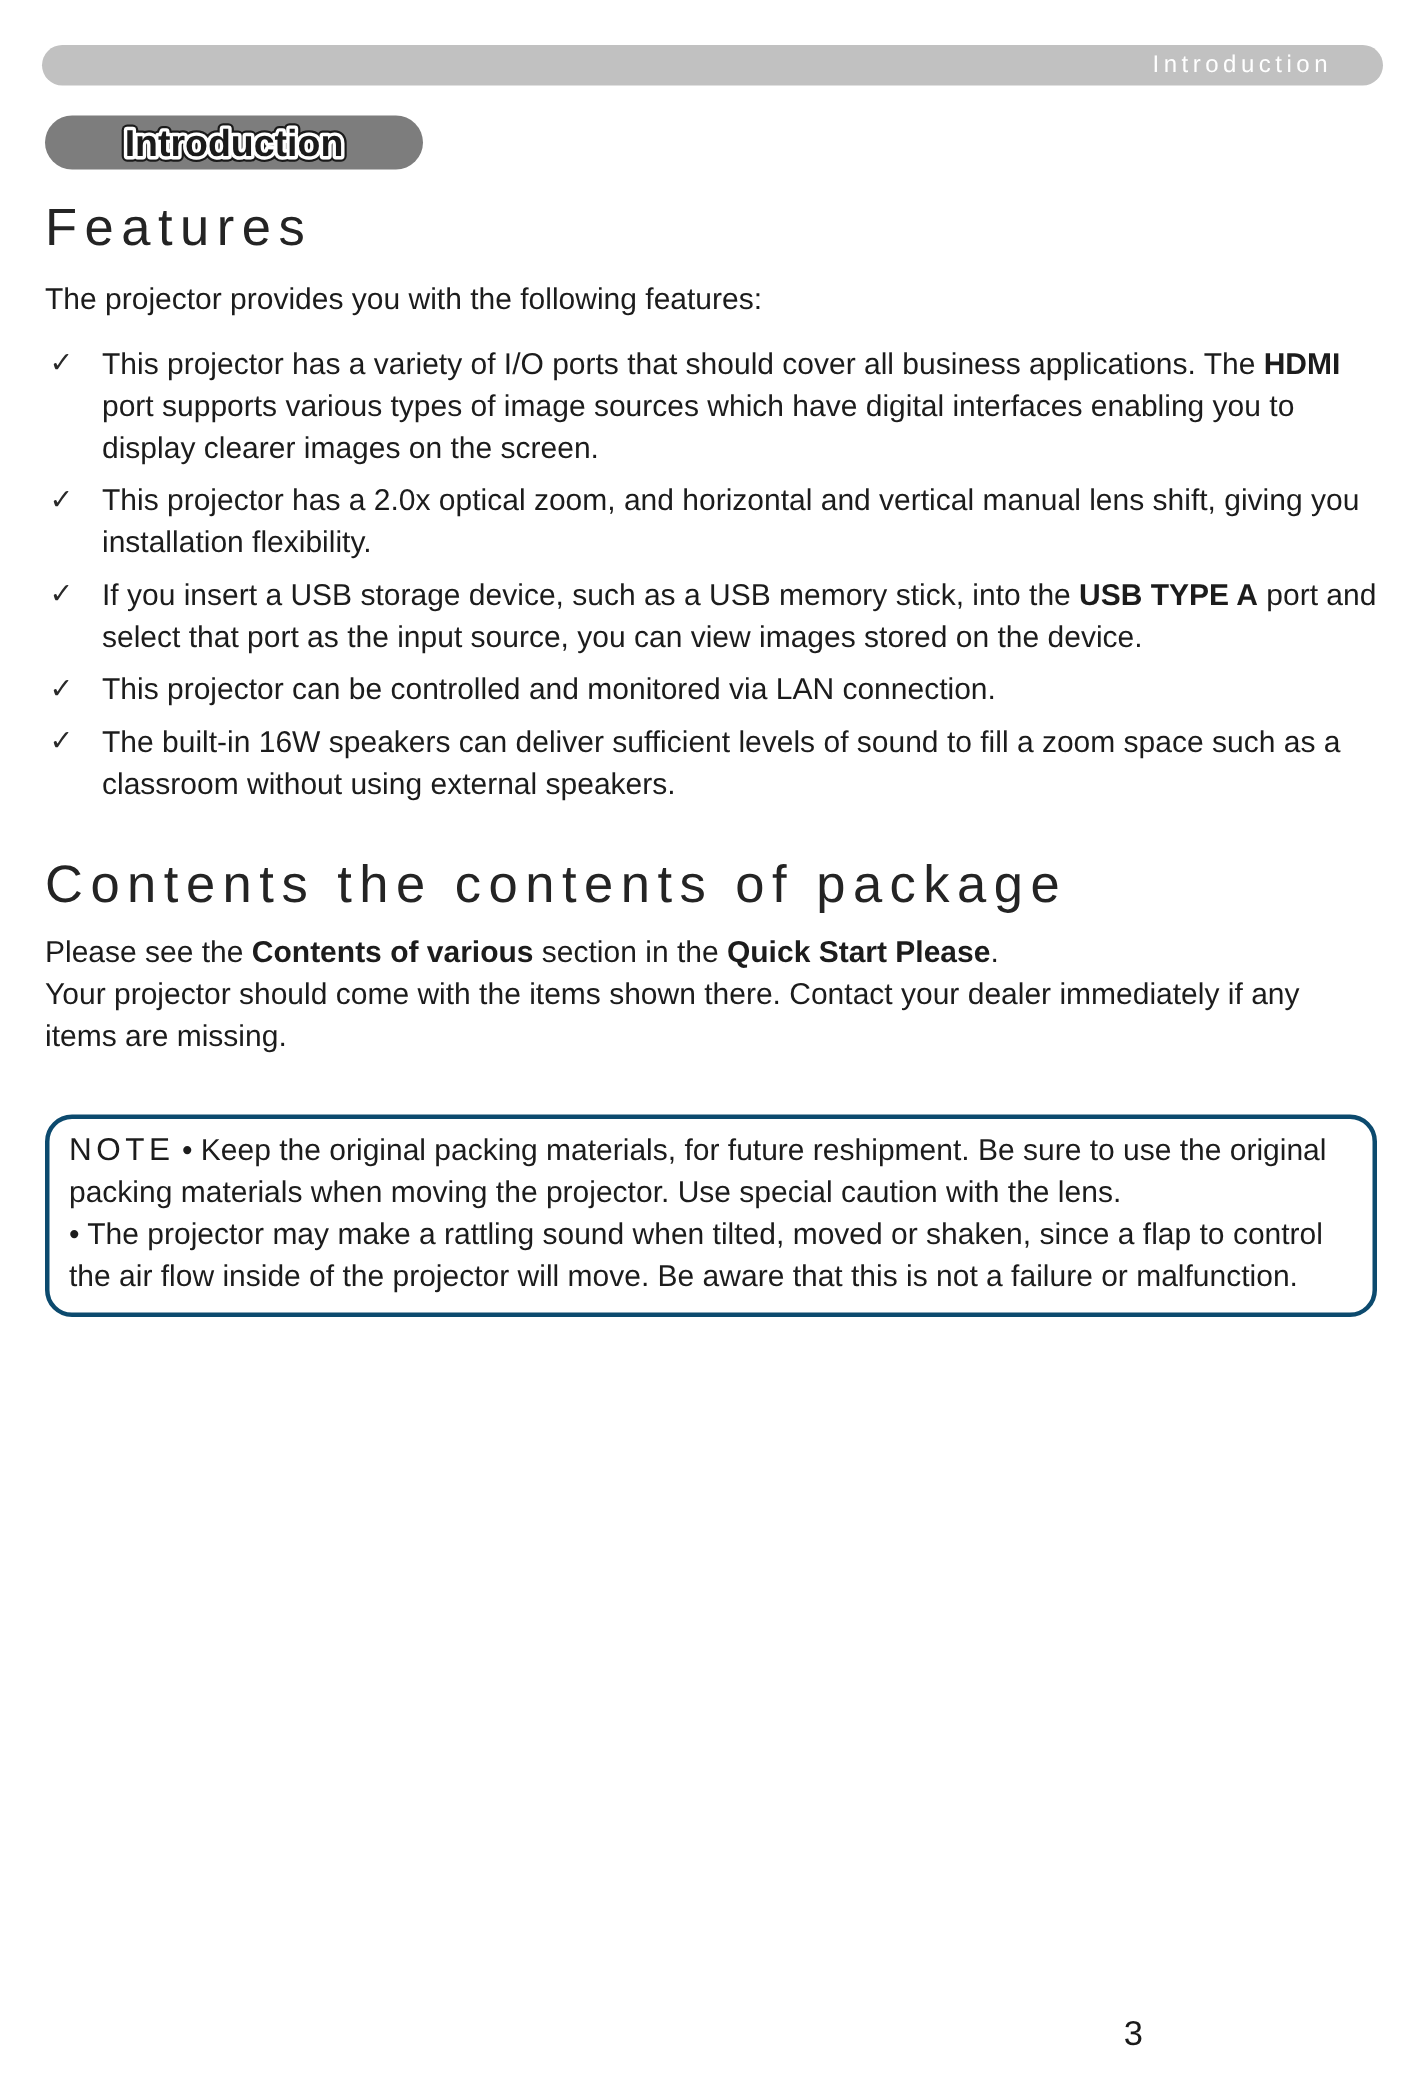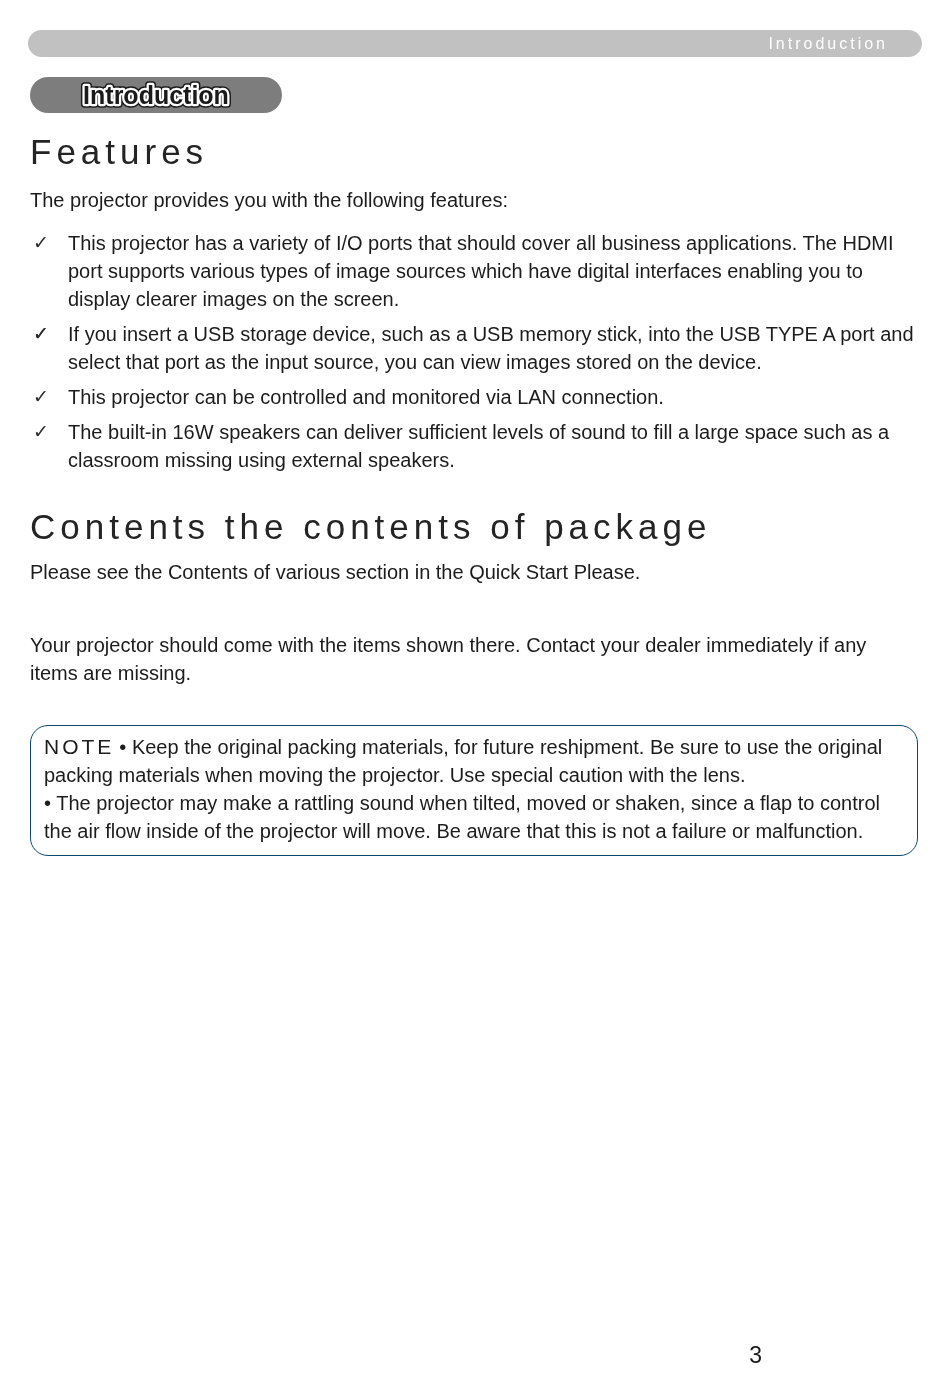"HDMI" .b { font-weight: 400 -> 700 }
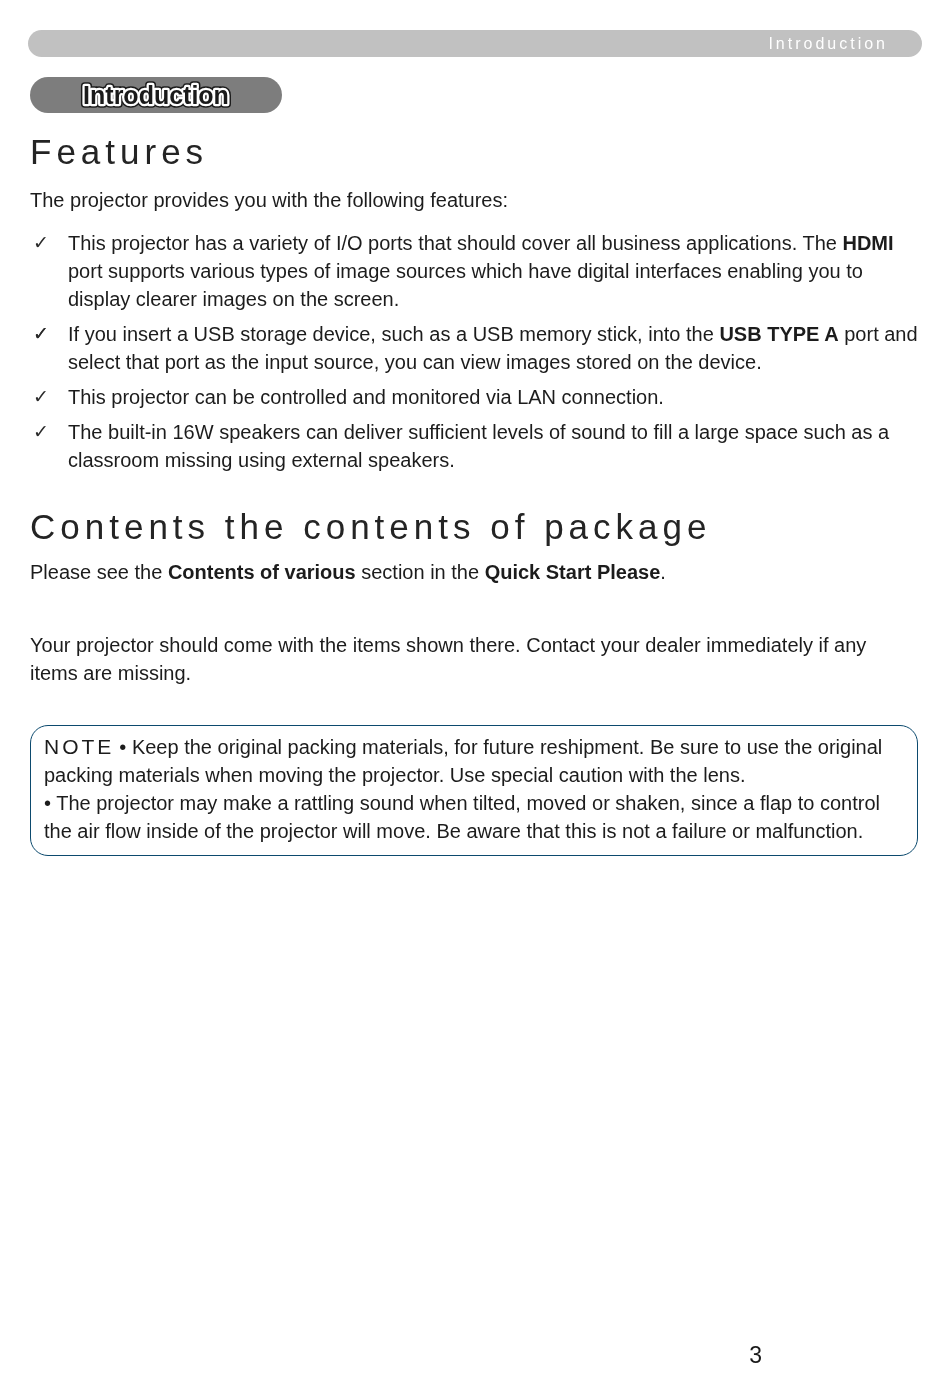"This projector has a 2.0x" span { html: none -> <span><span>This projector has a 2.0x optical zoom, and horizontal and vertical manual lens shift, giving you installation flexibility.</span></span> }
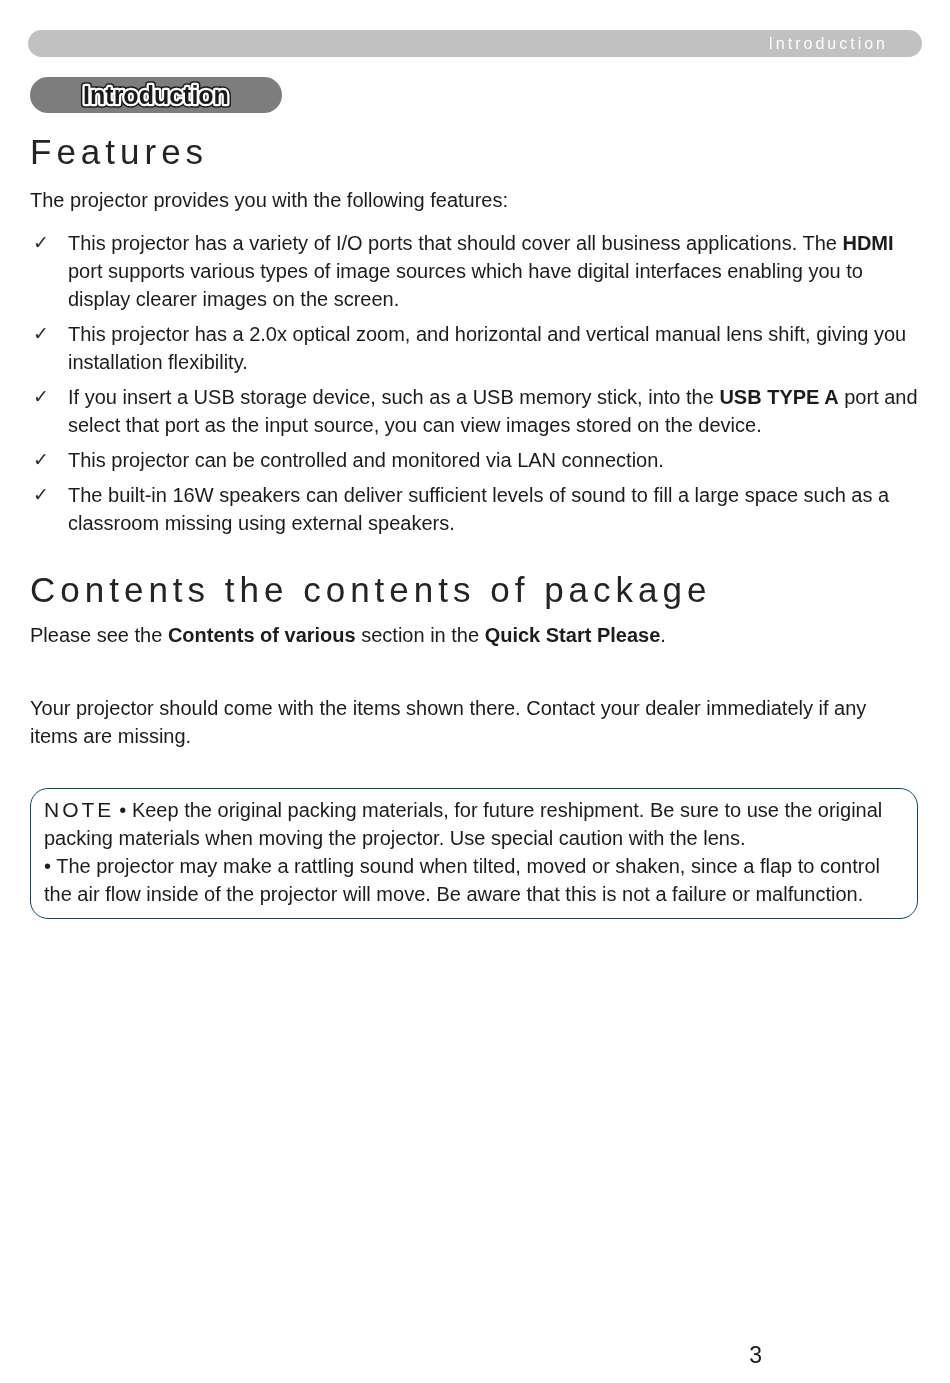"The built-in 16W speakers can" span { text: large space such as a classroom missing -> zoom space such as a classroom without }
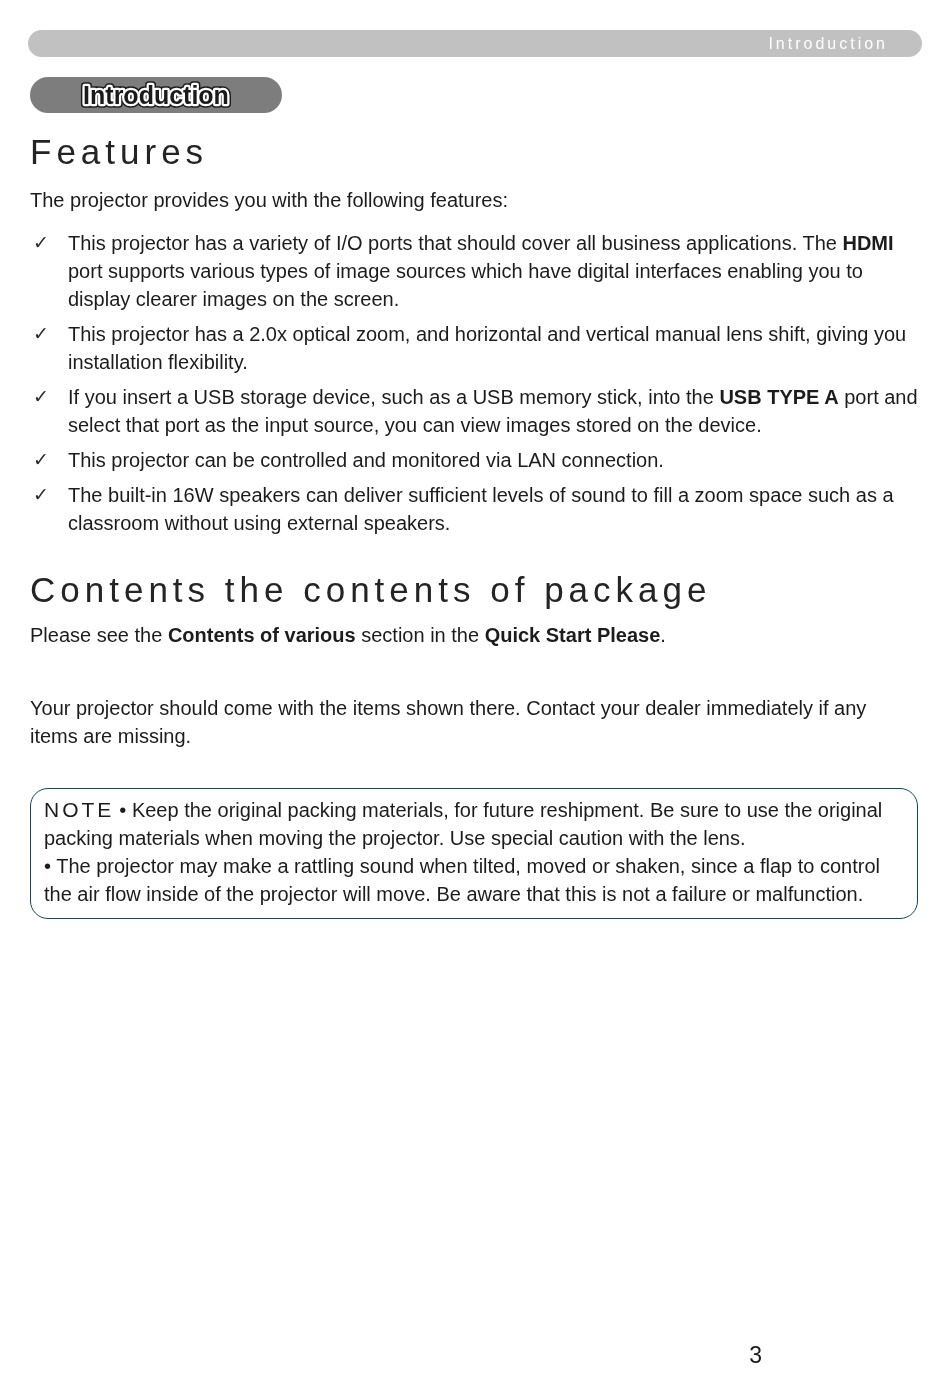"Your projector should come with" .pkg-line2 { margin-top: 45px -> none }
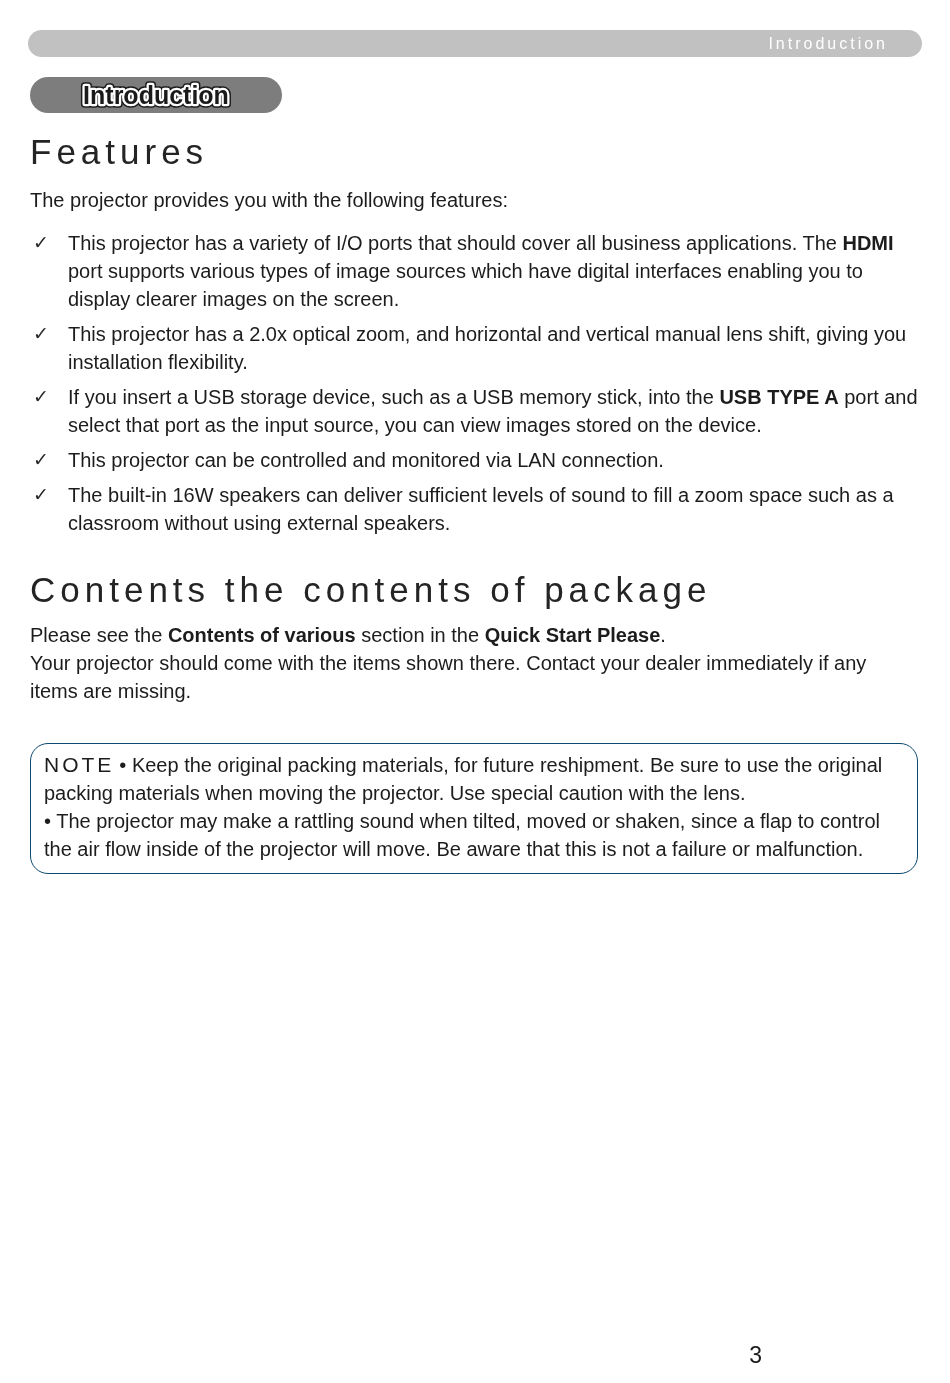"NOTE • Keep the original" .note-box { border: 1px solid #0c4a6e -> 3px solid #0c4a6e }
